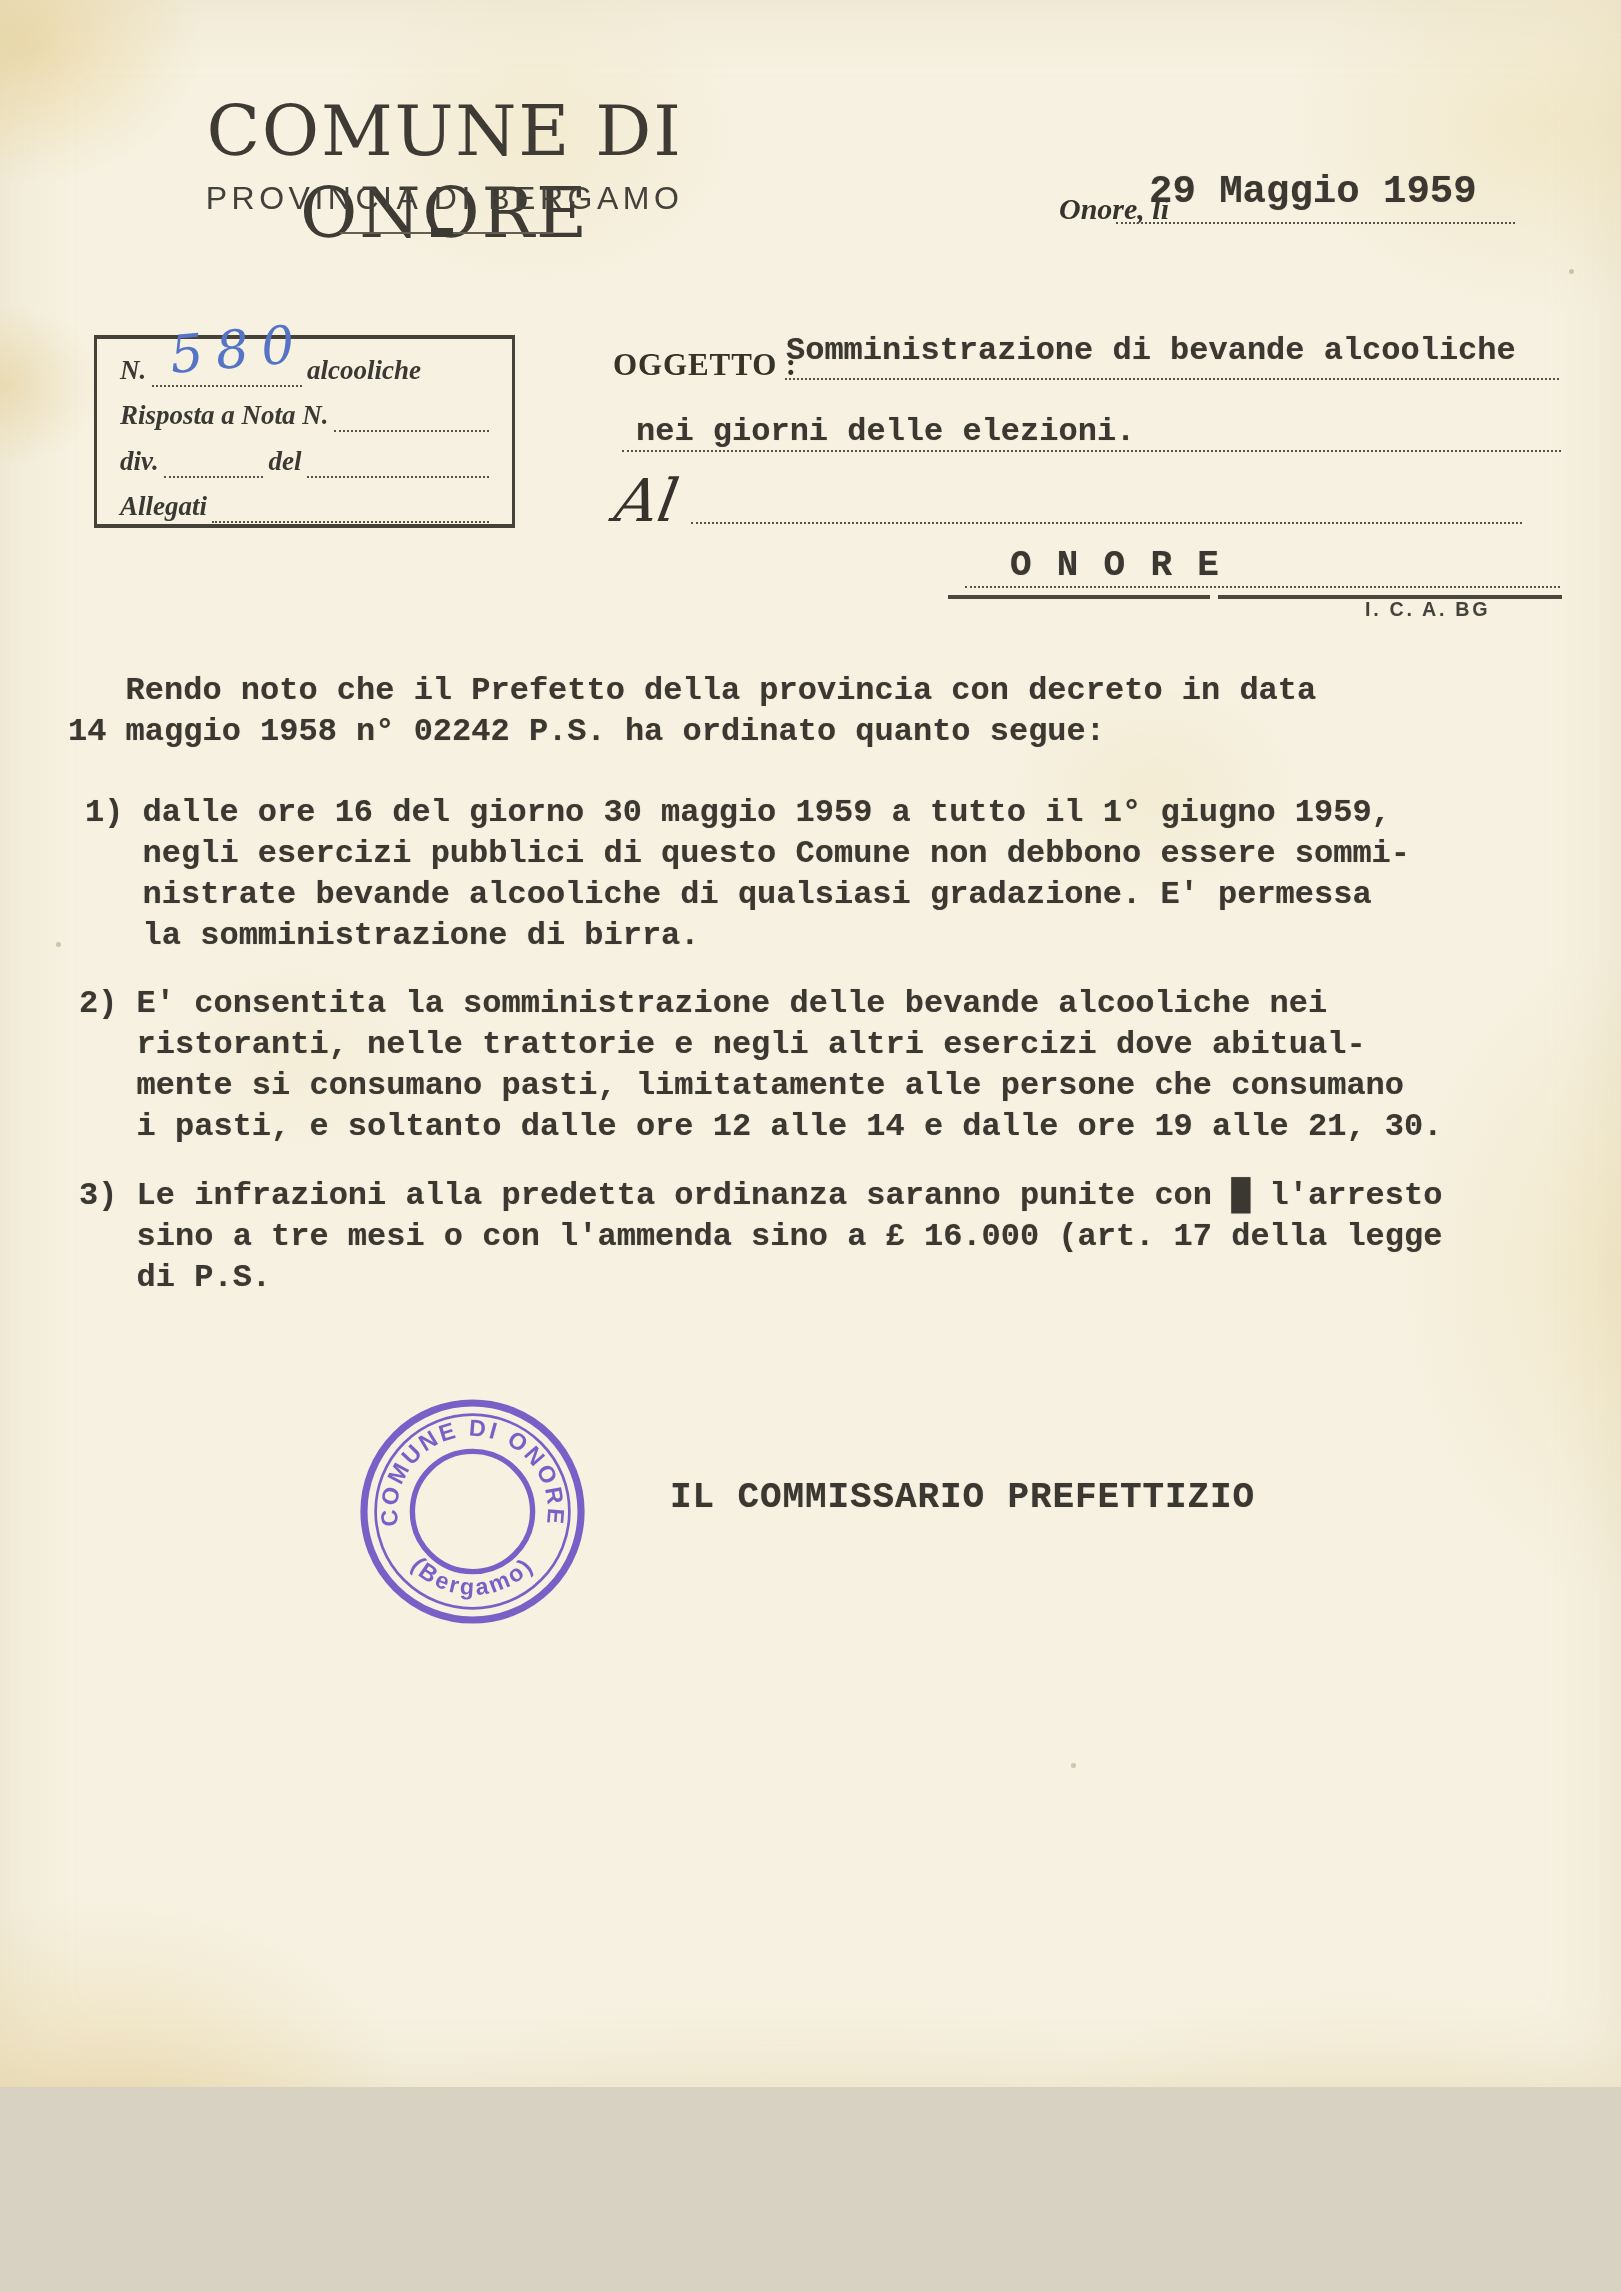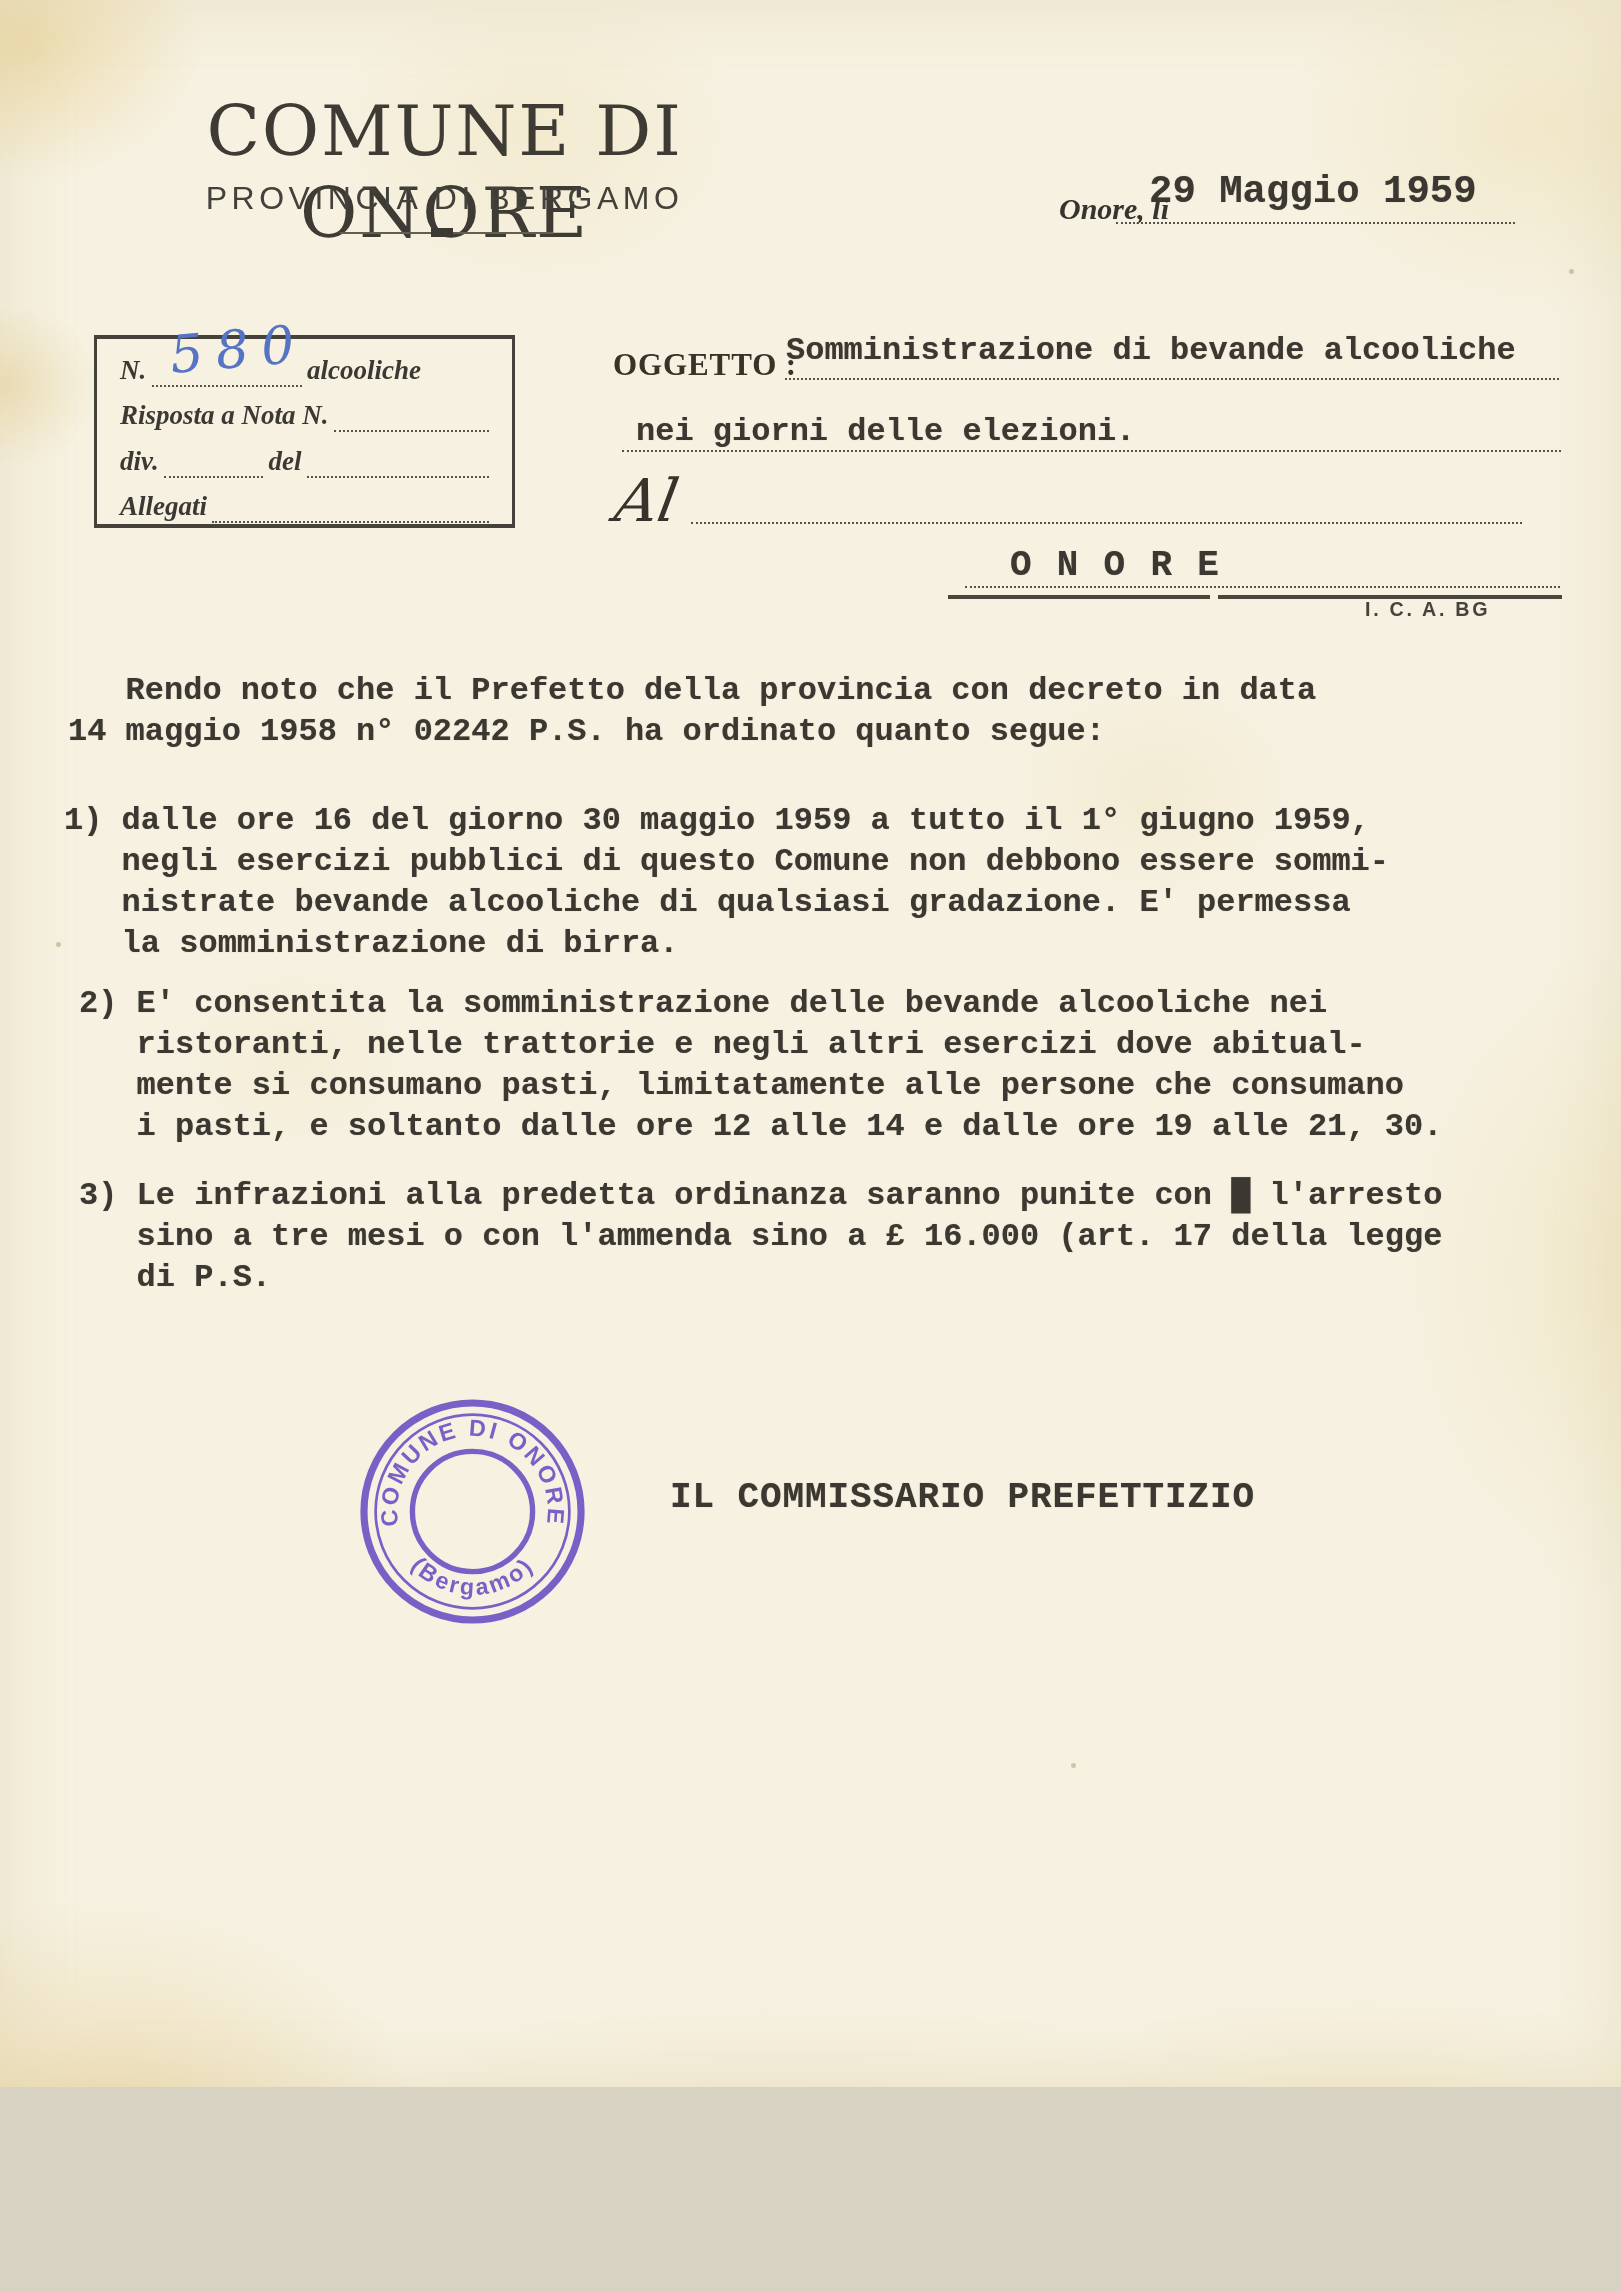"1) dalle ore 16 del" .ordinance-item-1 { left: 64px -> 85px; margin-top: 8px -> none }
